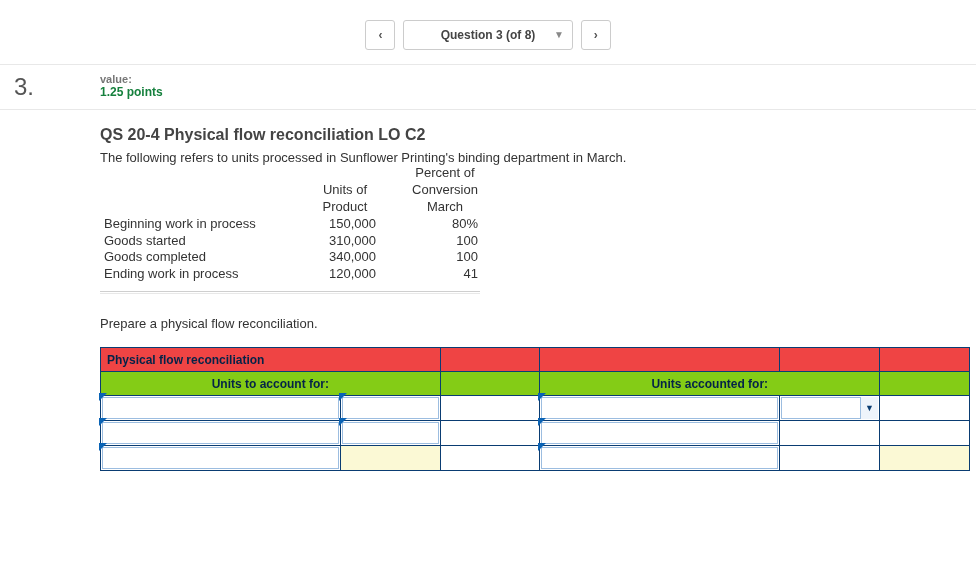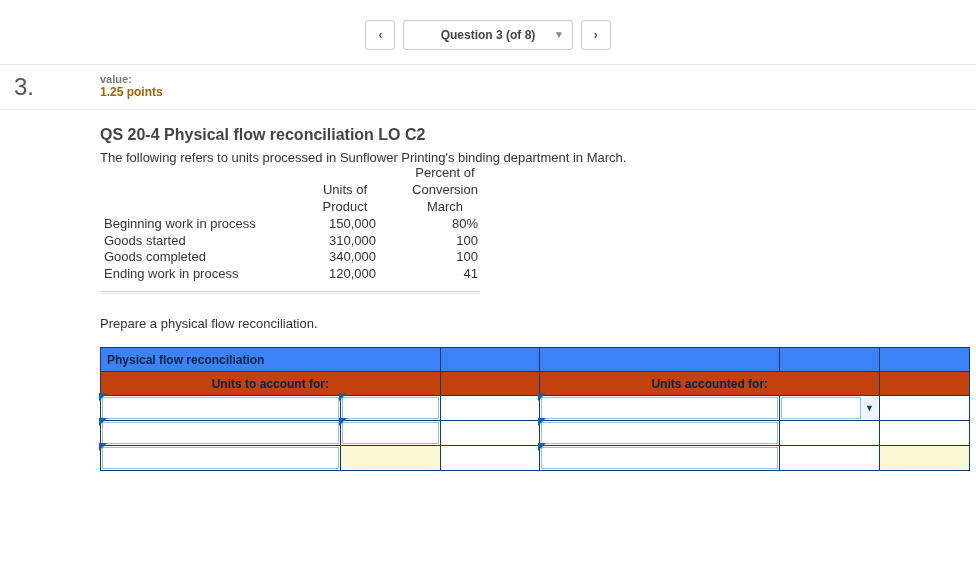"1.25 points" .q-meta .points { color: #a16207 -> #15803d }
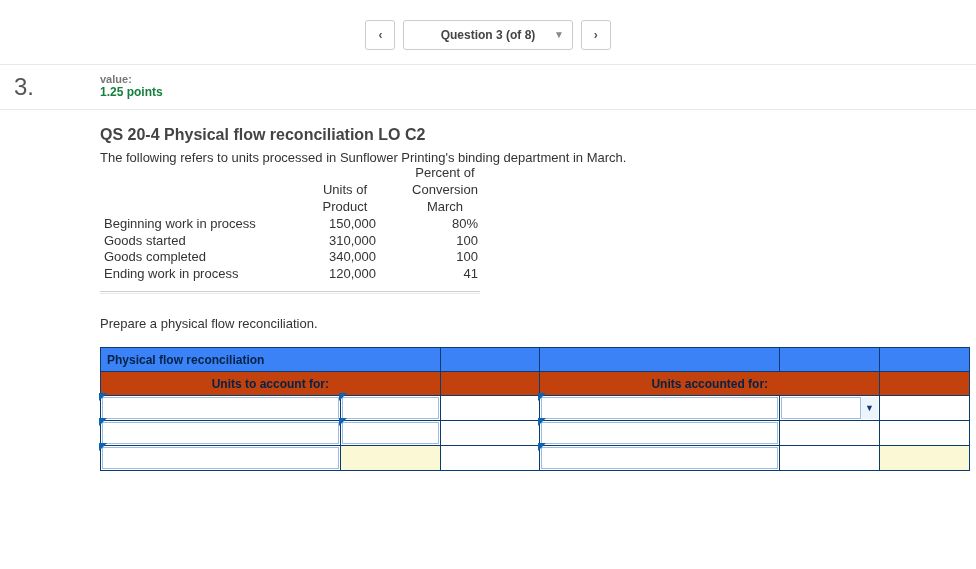"Physical flow reconciliation" .recon .toprow td { background: #3b82f6 -> #ef4444 }
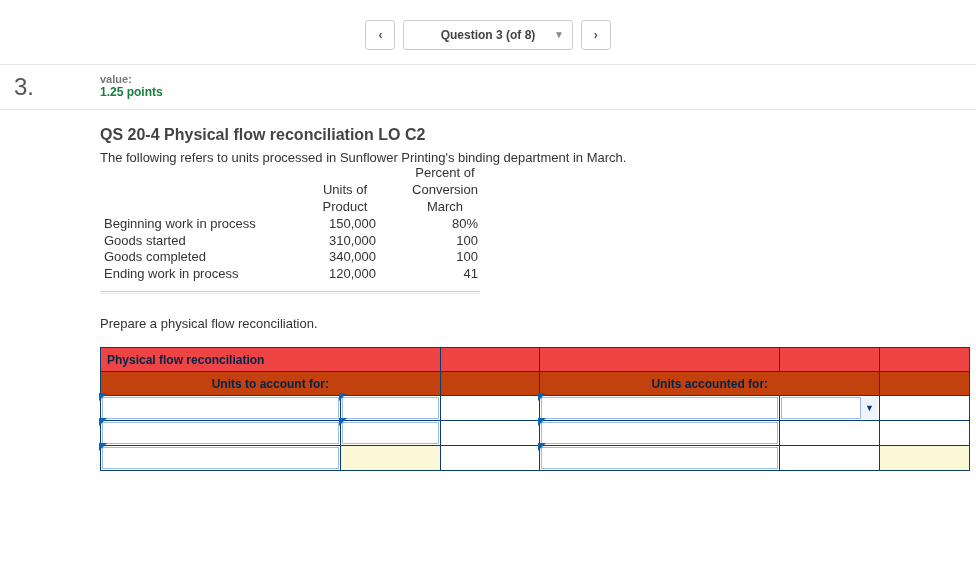"Units to account for:" .recon .secondrow td { background: #c2410c -> #84cc16 }
